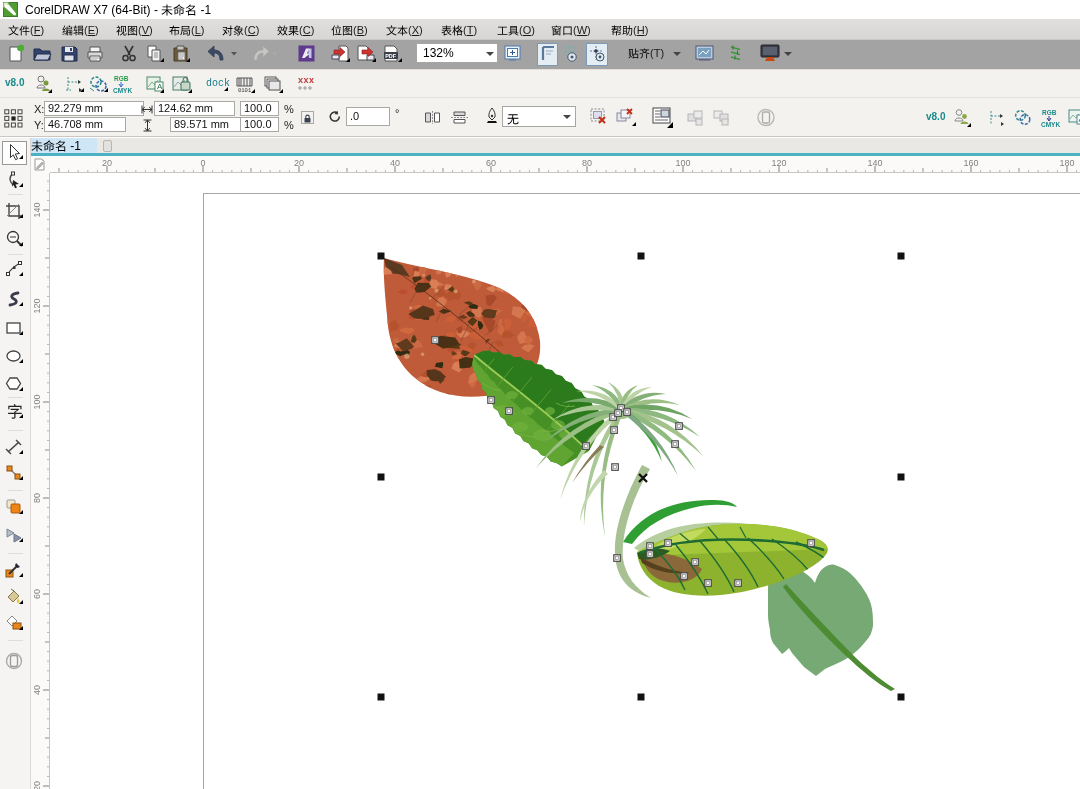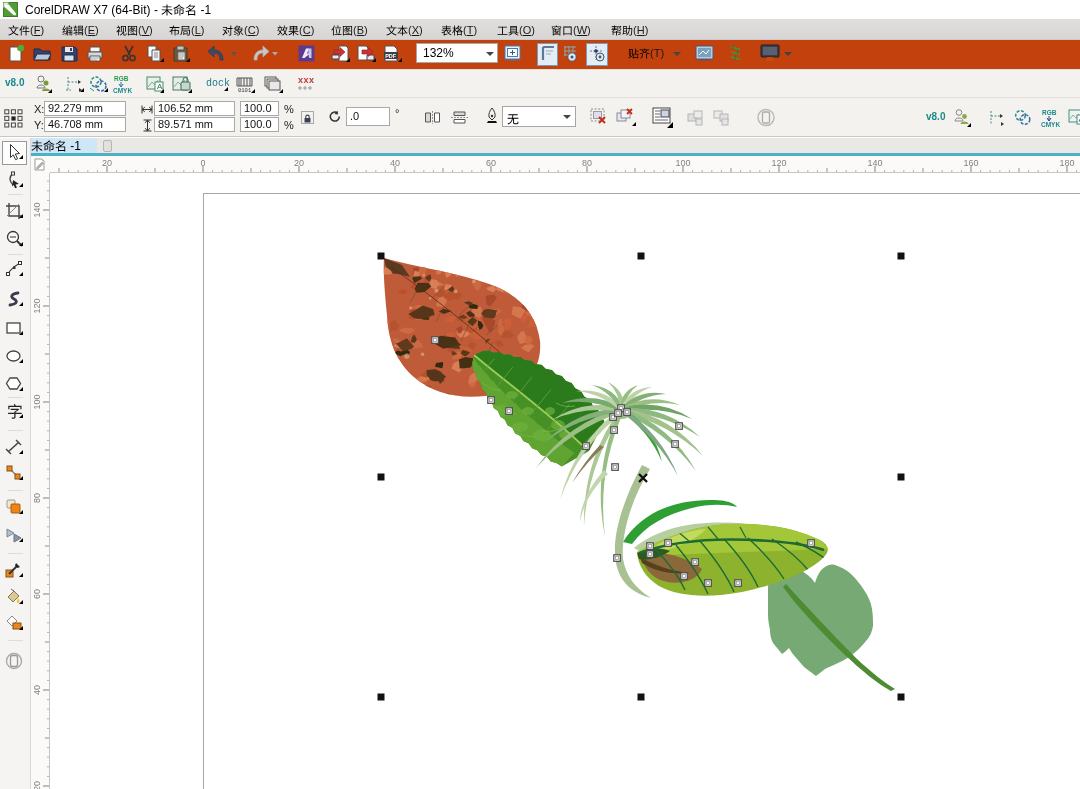"132%" #tb1 { background: #c2410c -> #a3a3a3 }
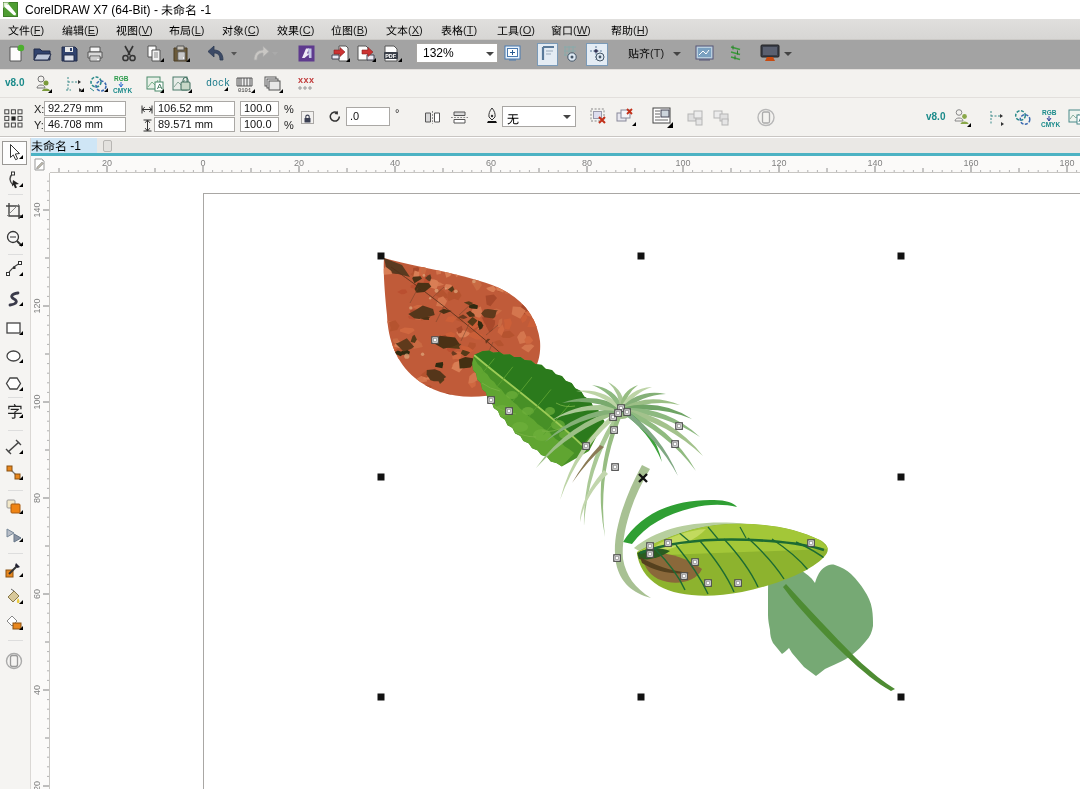"92.279 mm" div.pfield { width: 82px -> 100px }
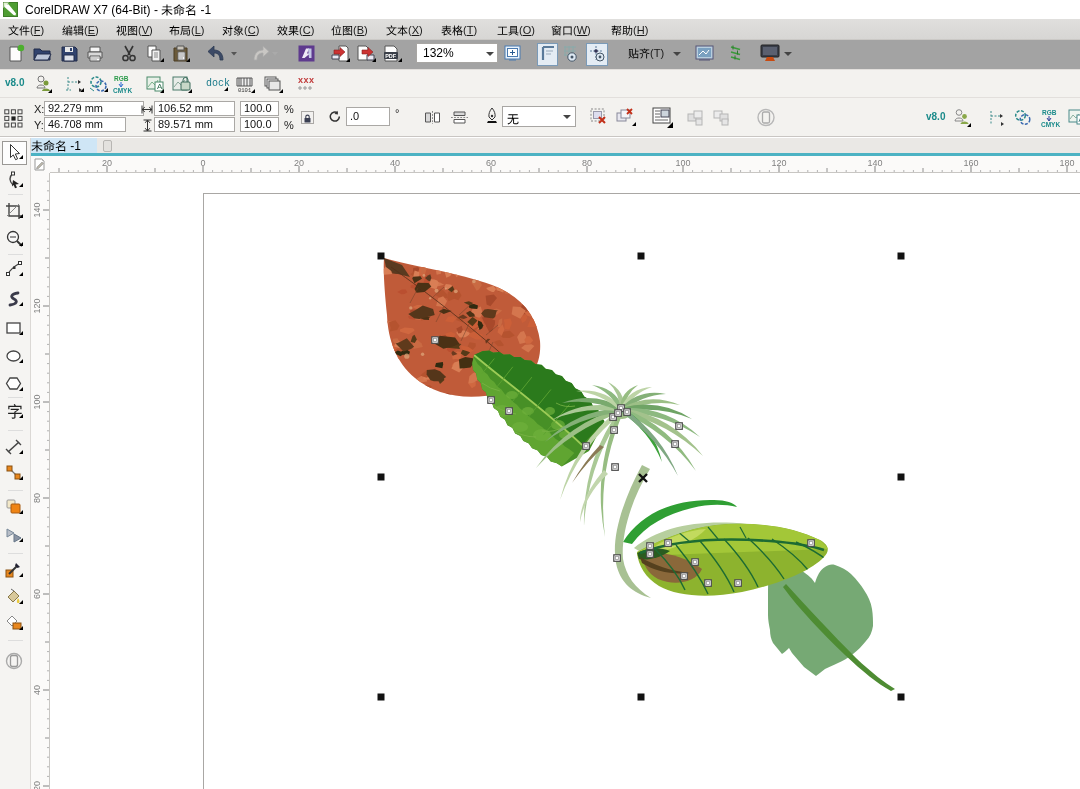"106.52 mm" div.pfield { text: 106.52 -> 124.62 }
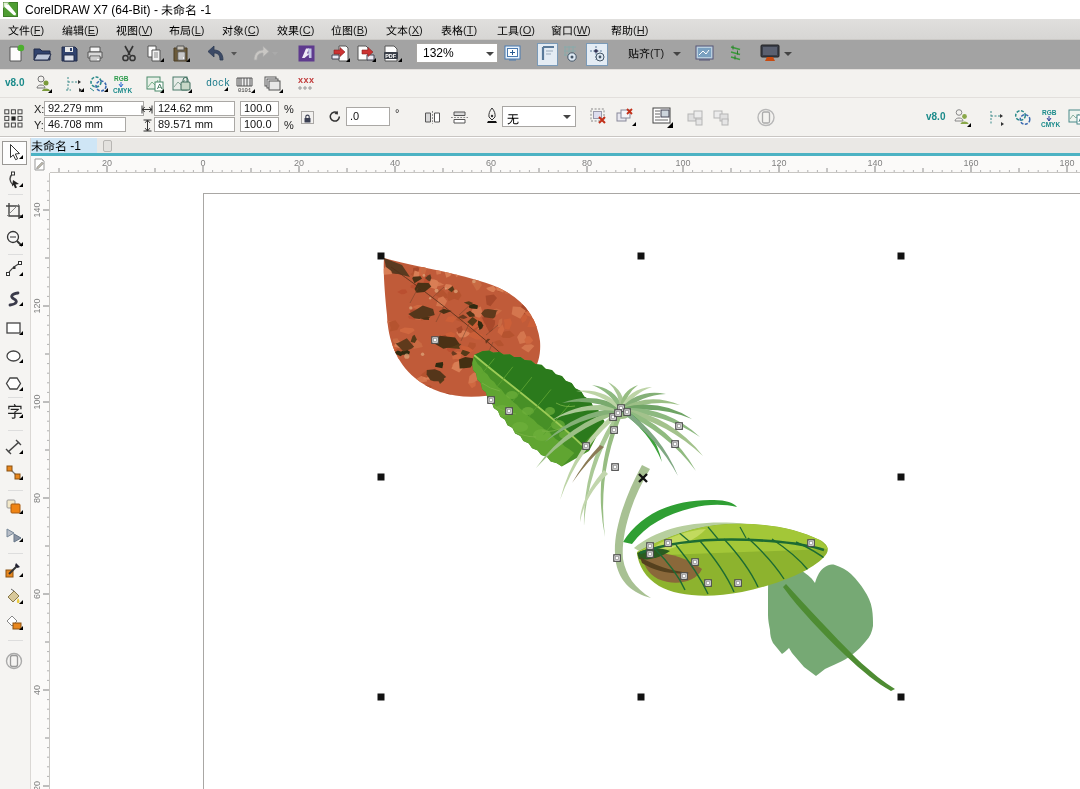"89.571 mm" div.pfield { left: 154px -> 170px }
